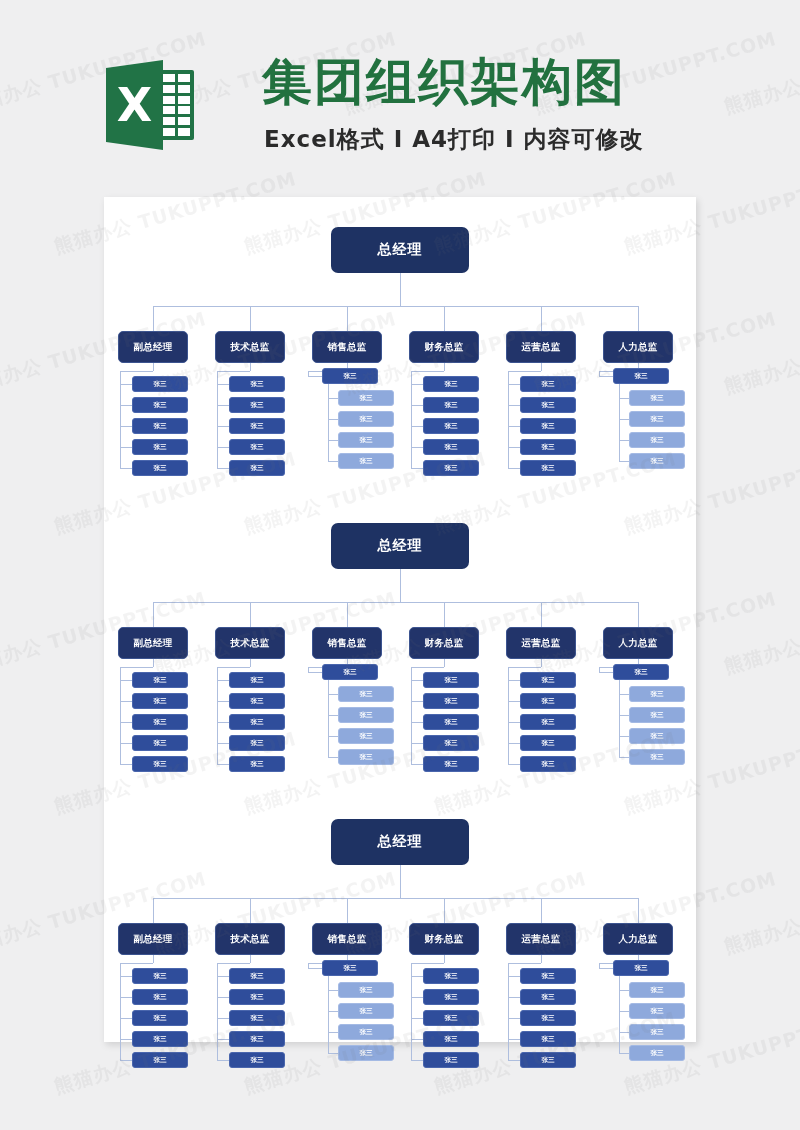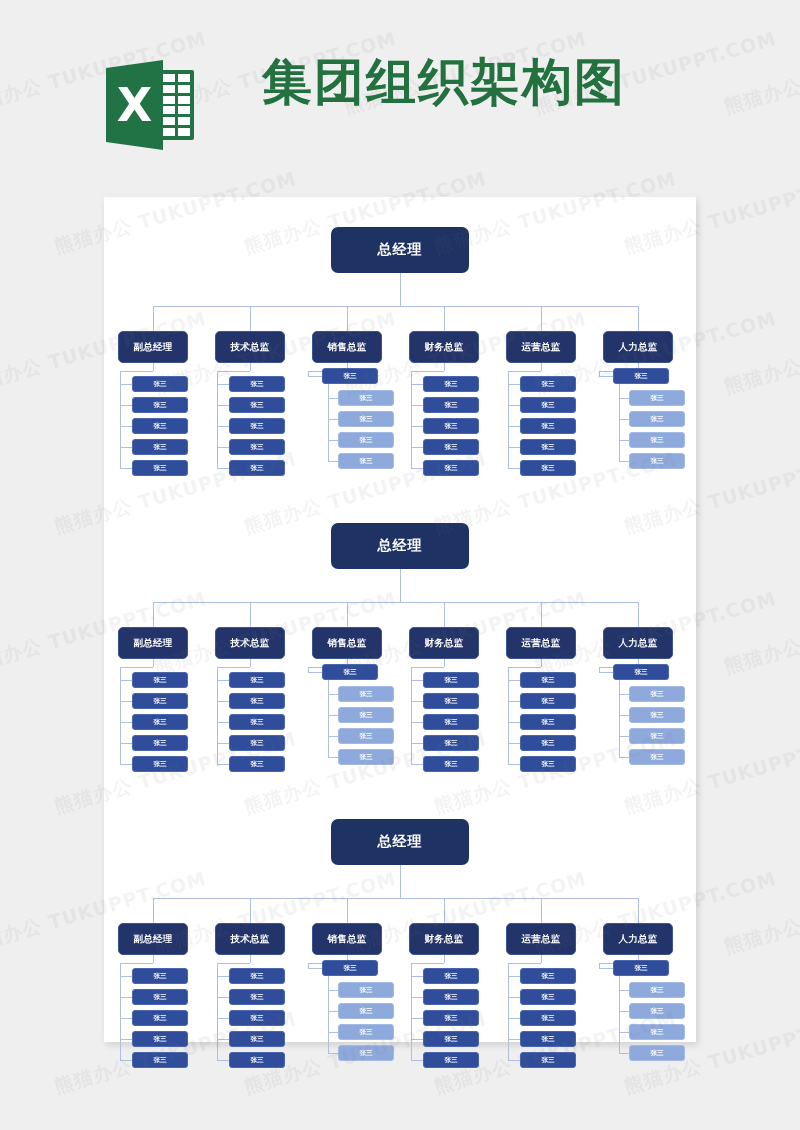"Excel格式 Ⅰ A4打印 Ⅰ 内容可修改" div.subtitle { html: none -> <div>Excel格式 Ⅰ A4打印 Ⅰ 内容可修改</div> }
